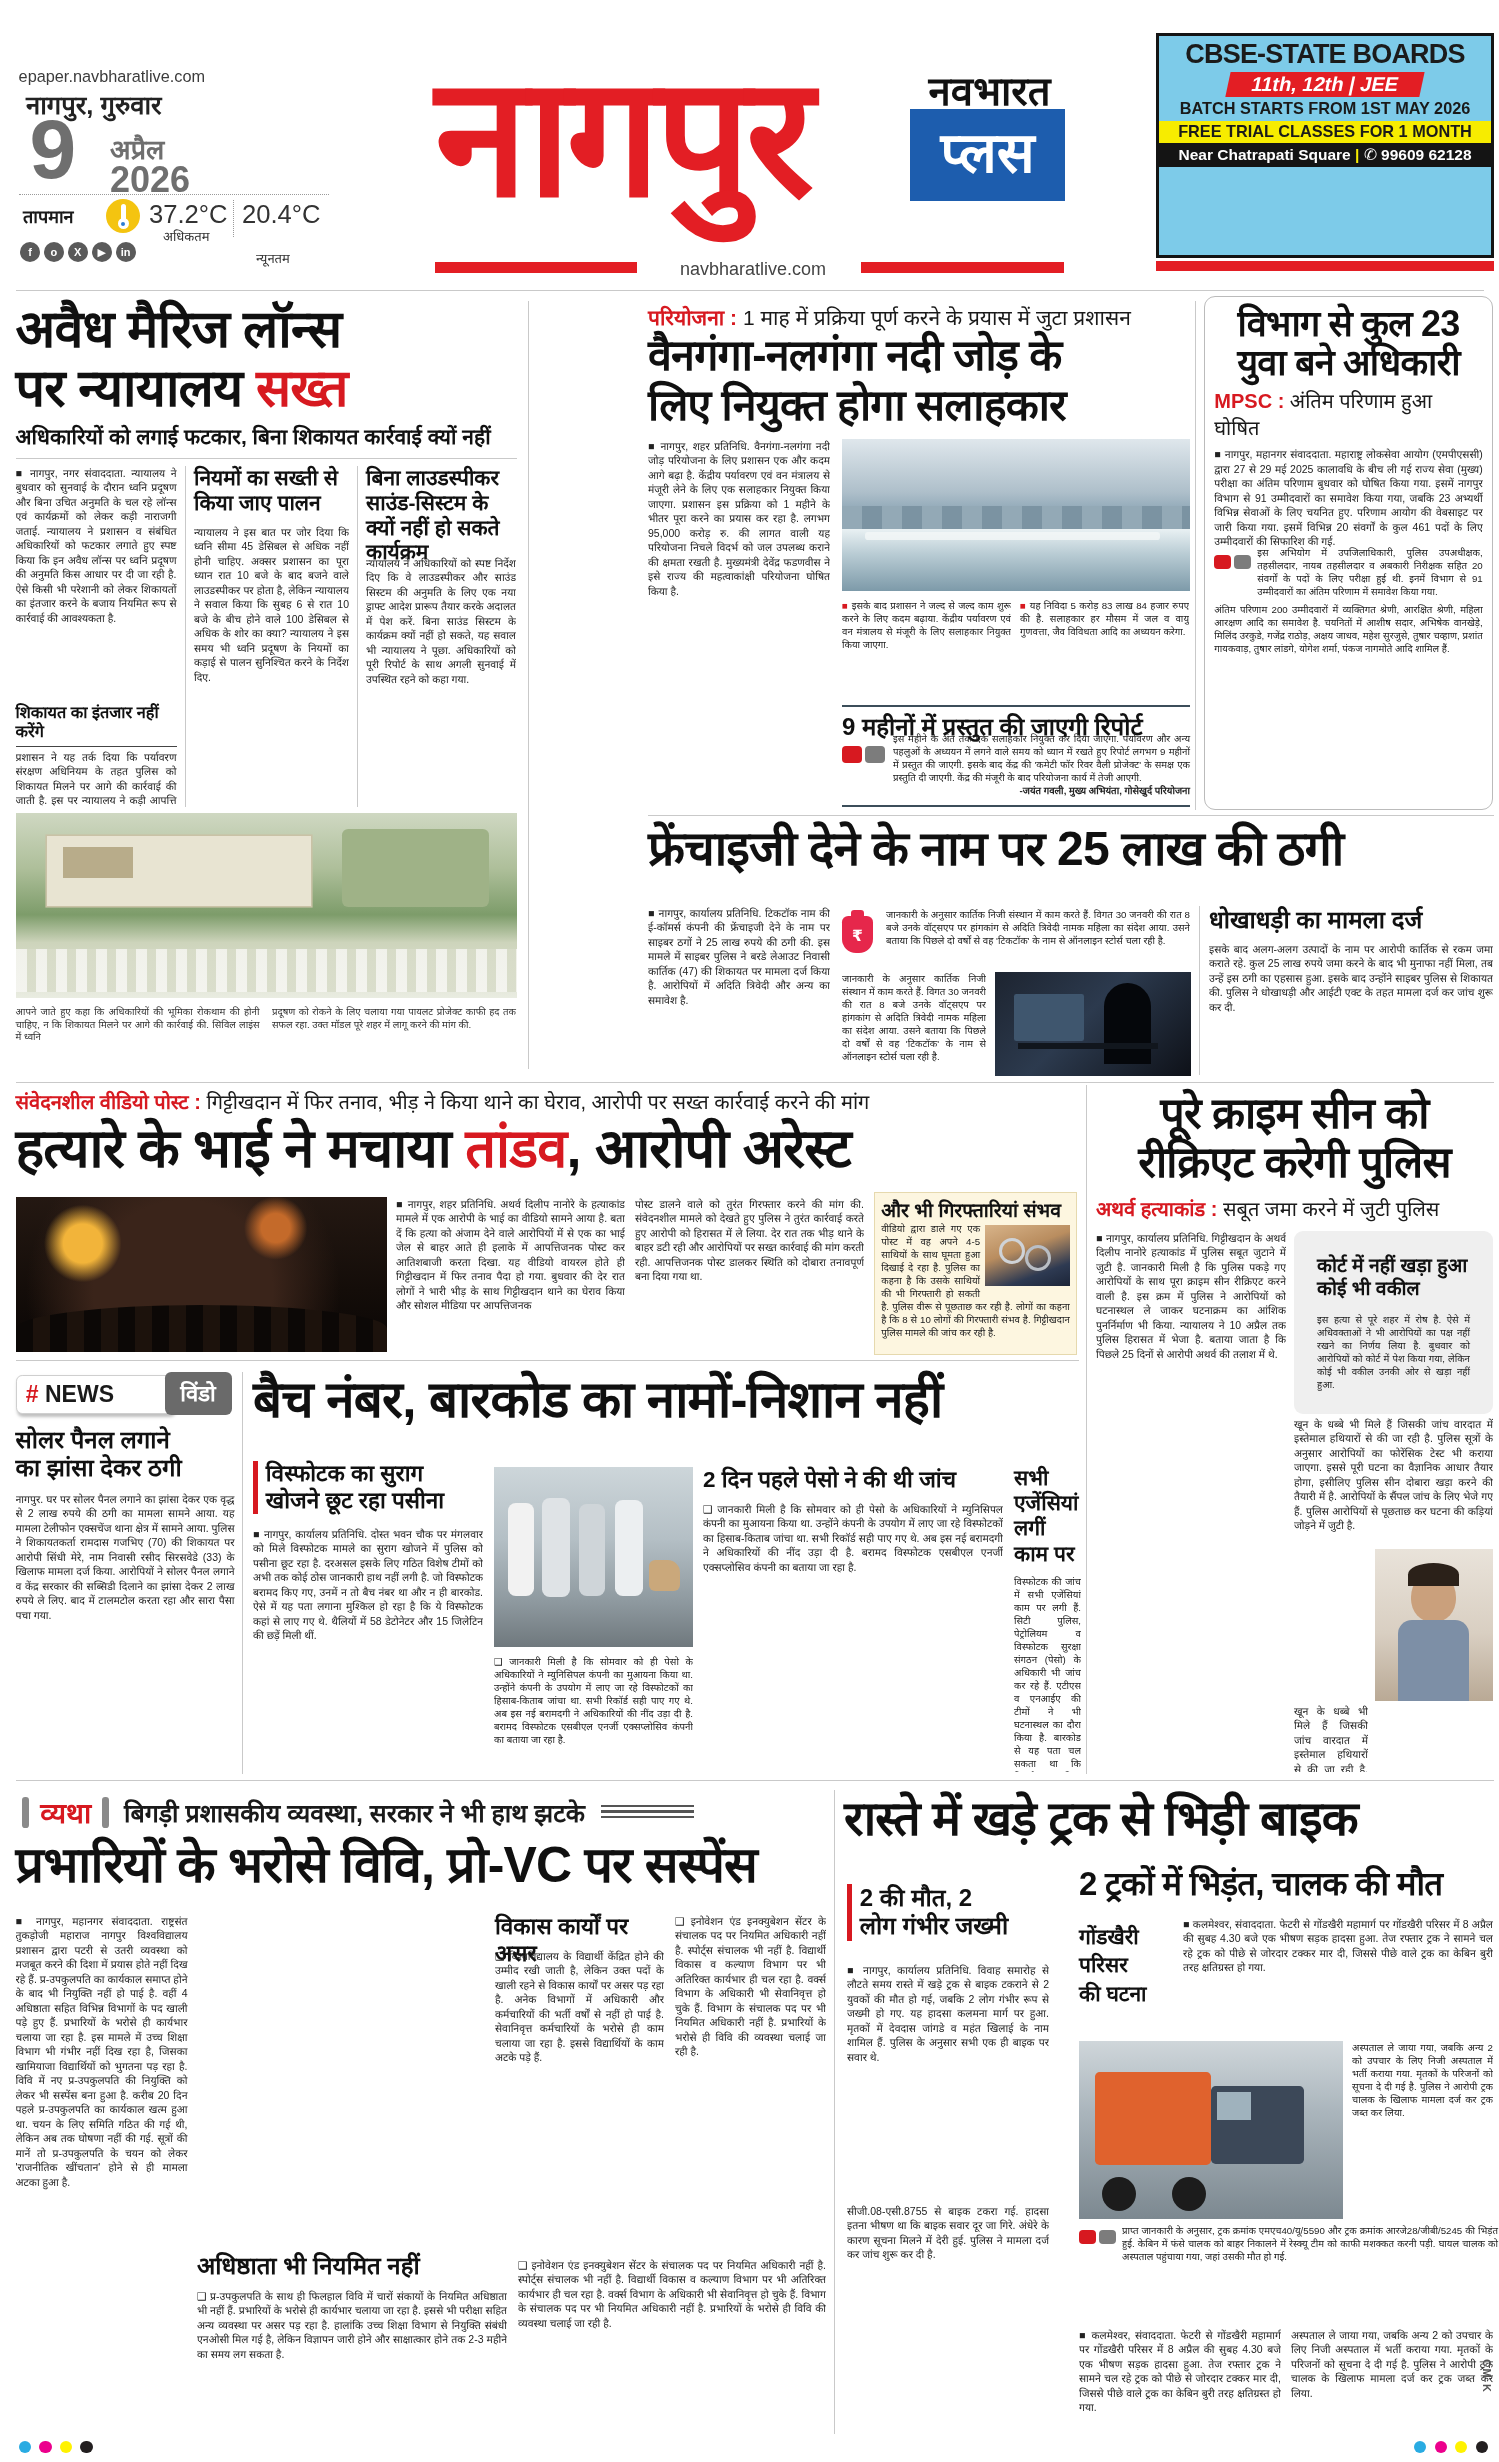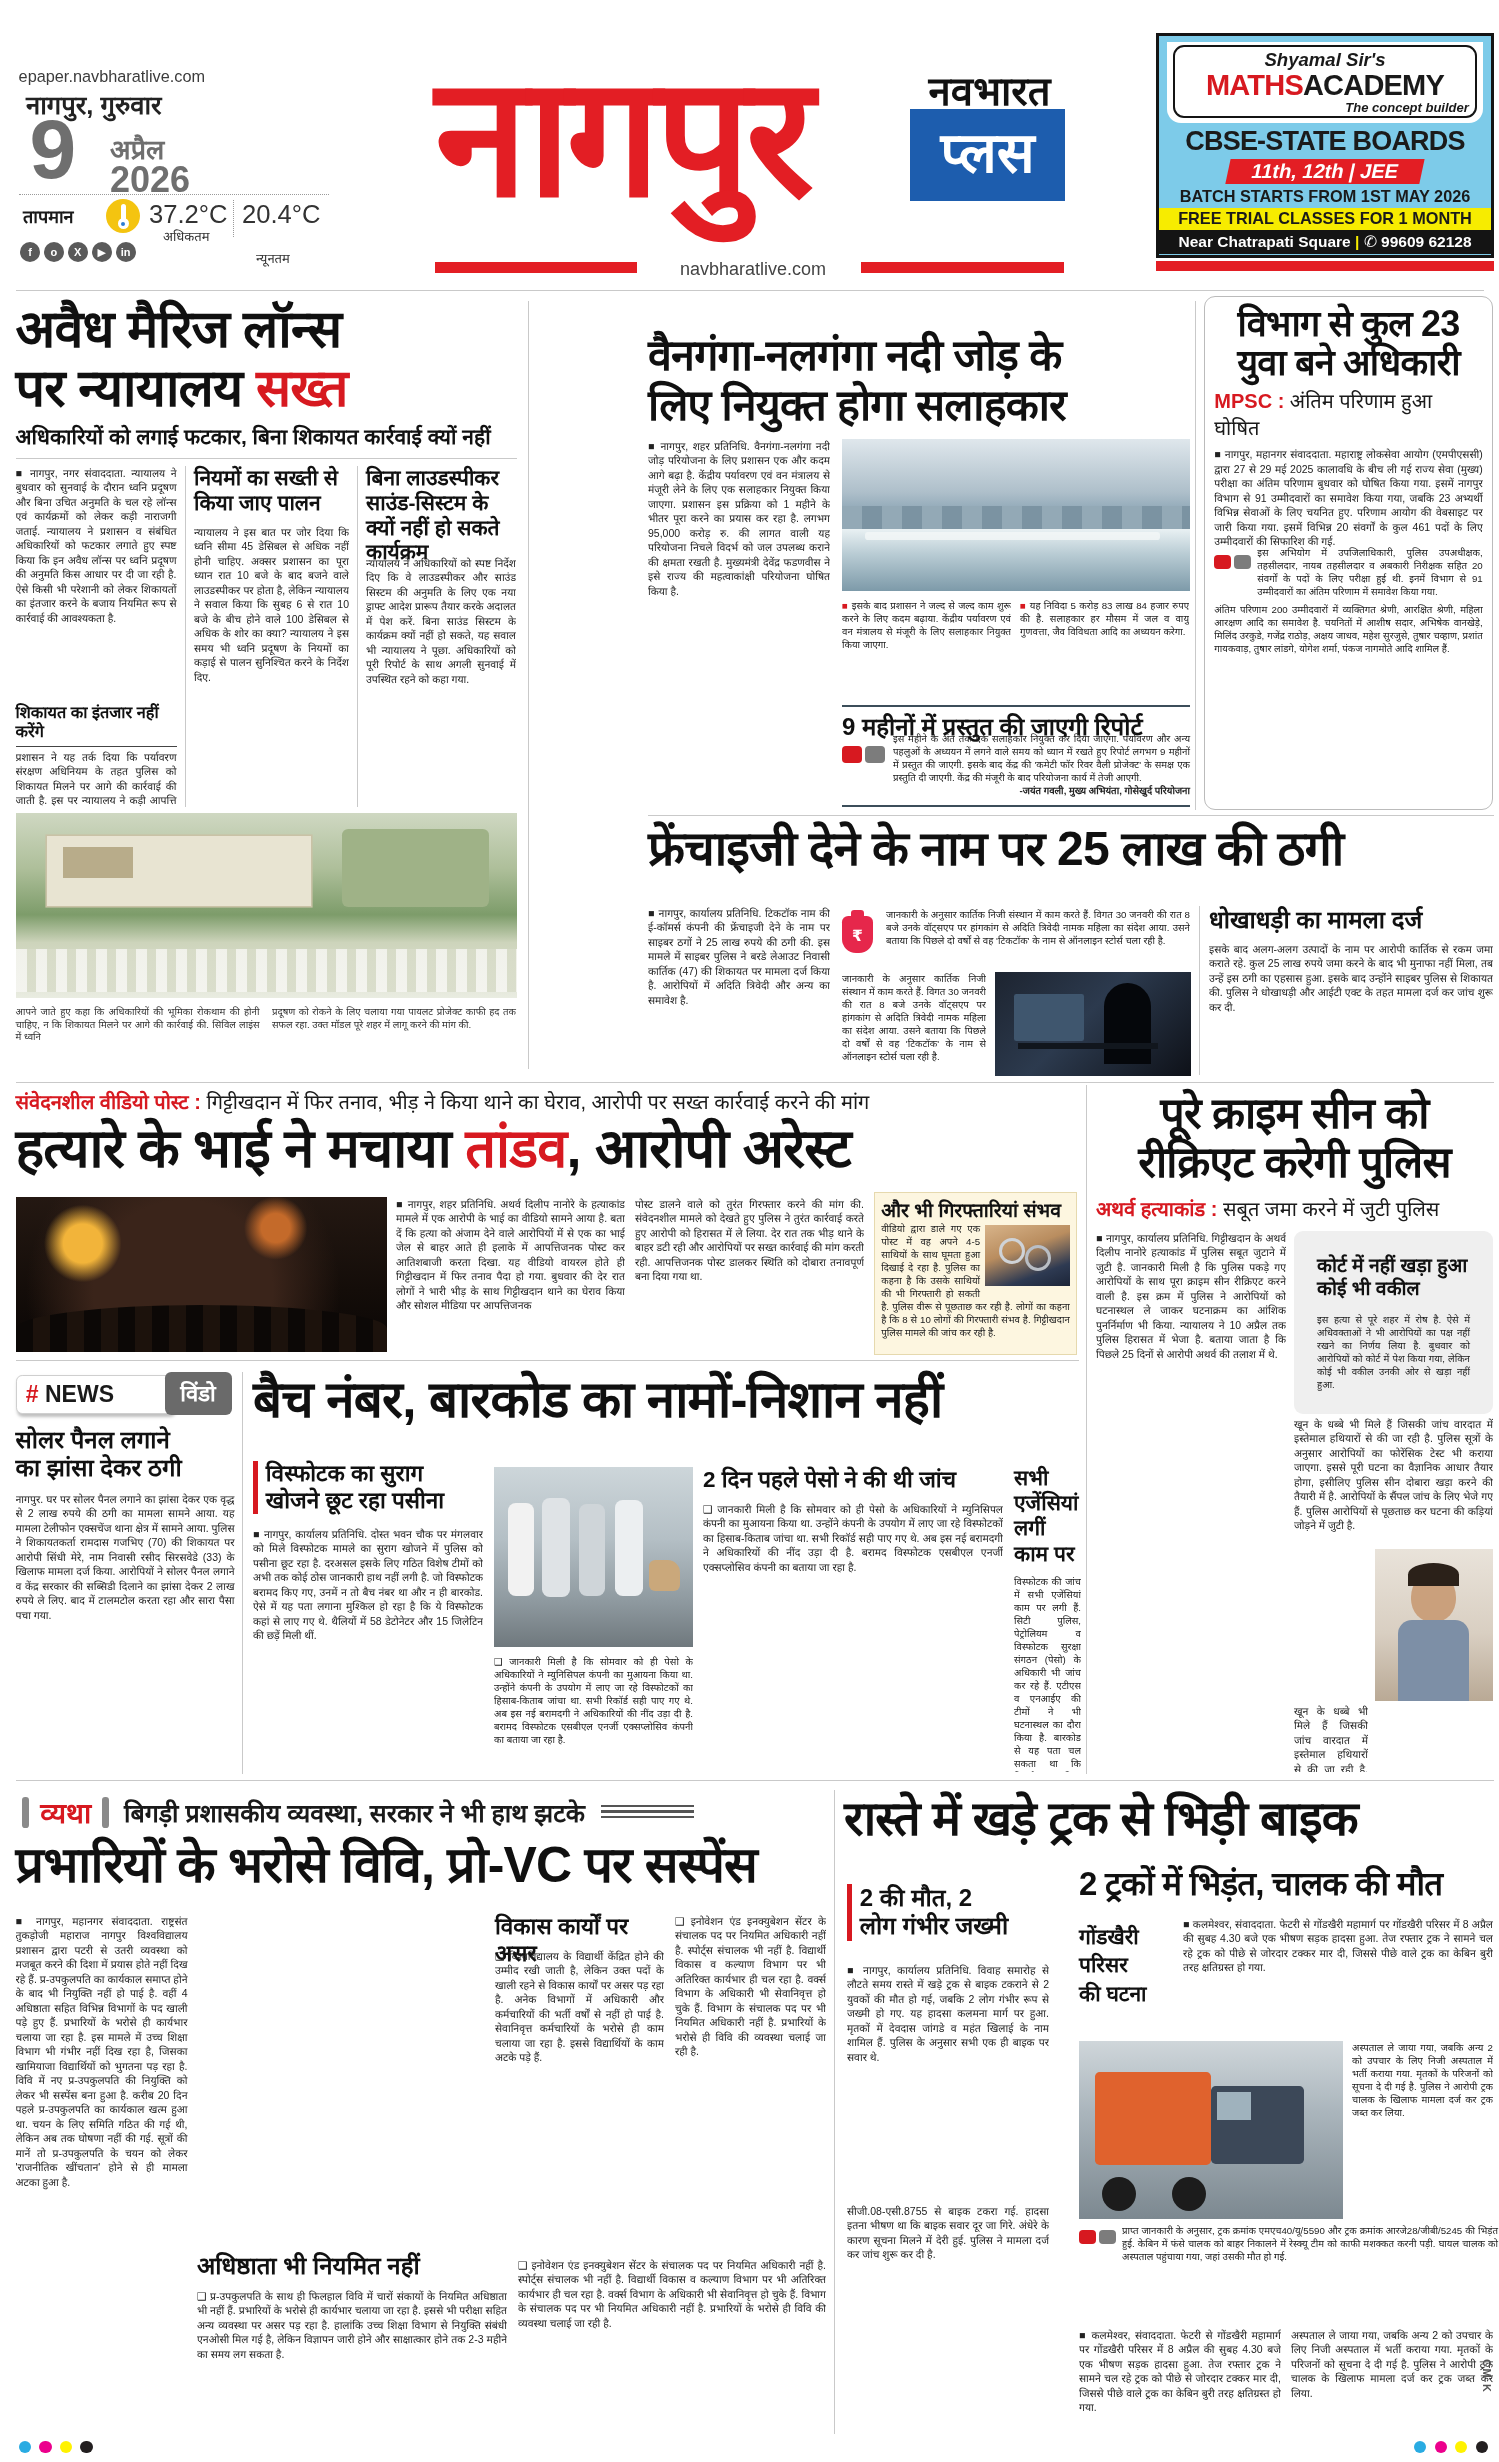"Shyamal Sir's" div { html: <div> <div> <div>Shyamal Sir's</div> <div> <span>MATHS</span><span>ACADEMY</span> </div> <div>The concept builder</div> </div> </div> -> none }
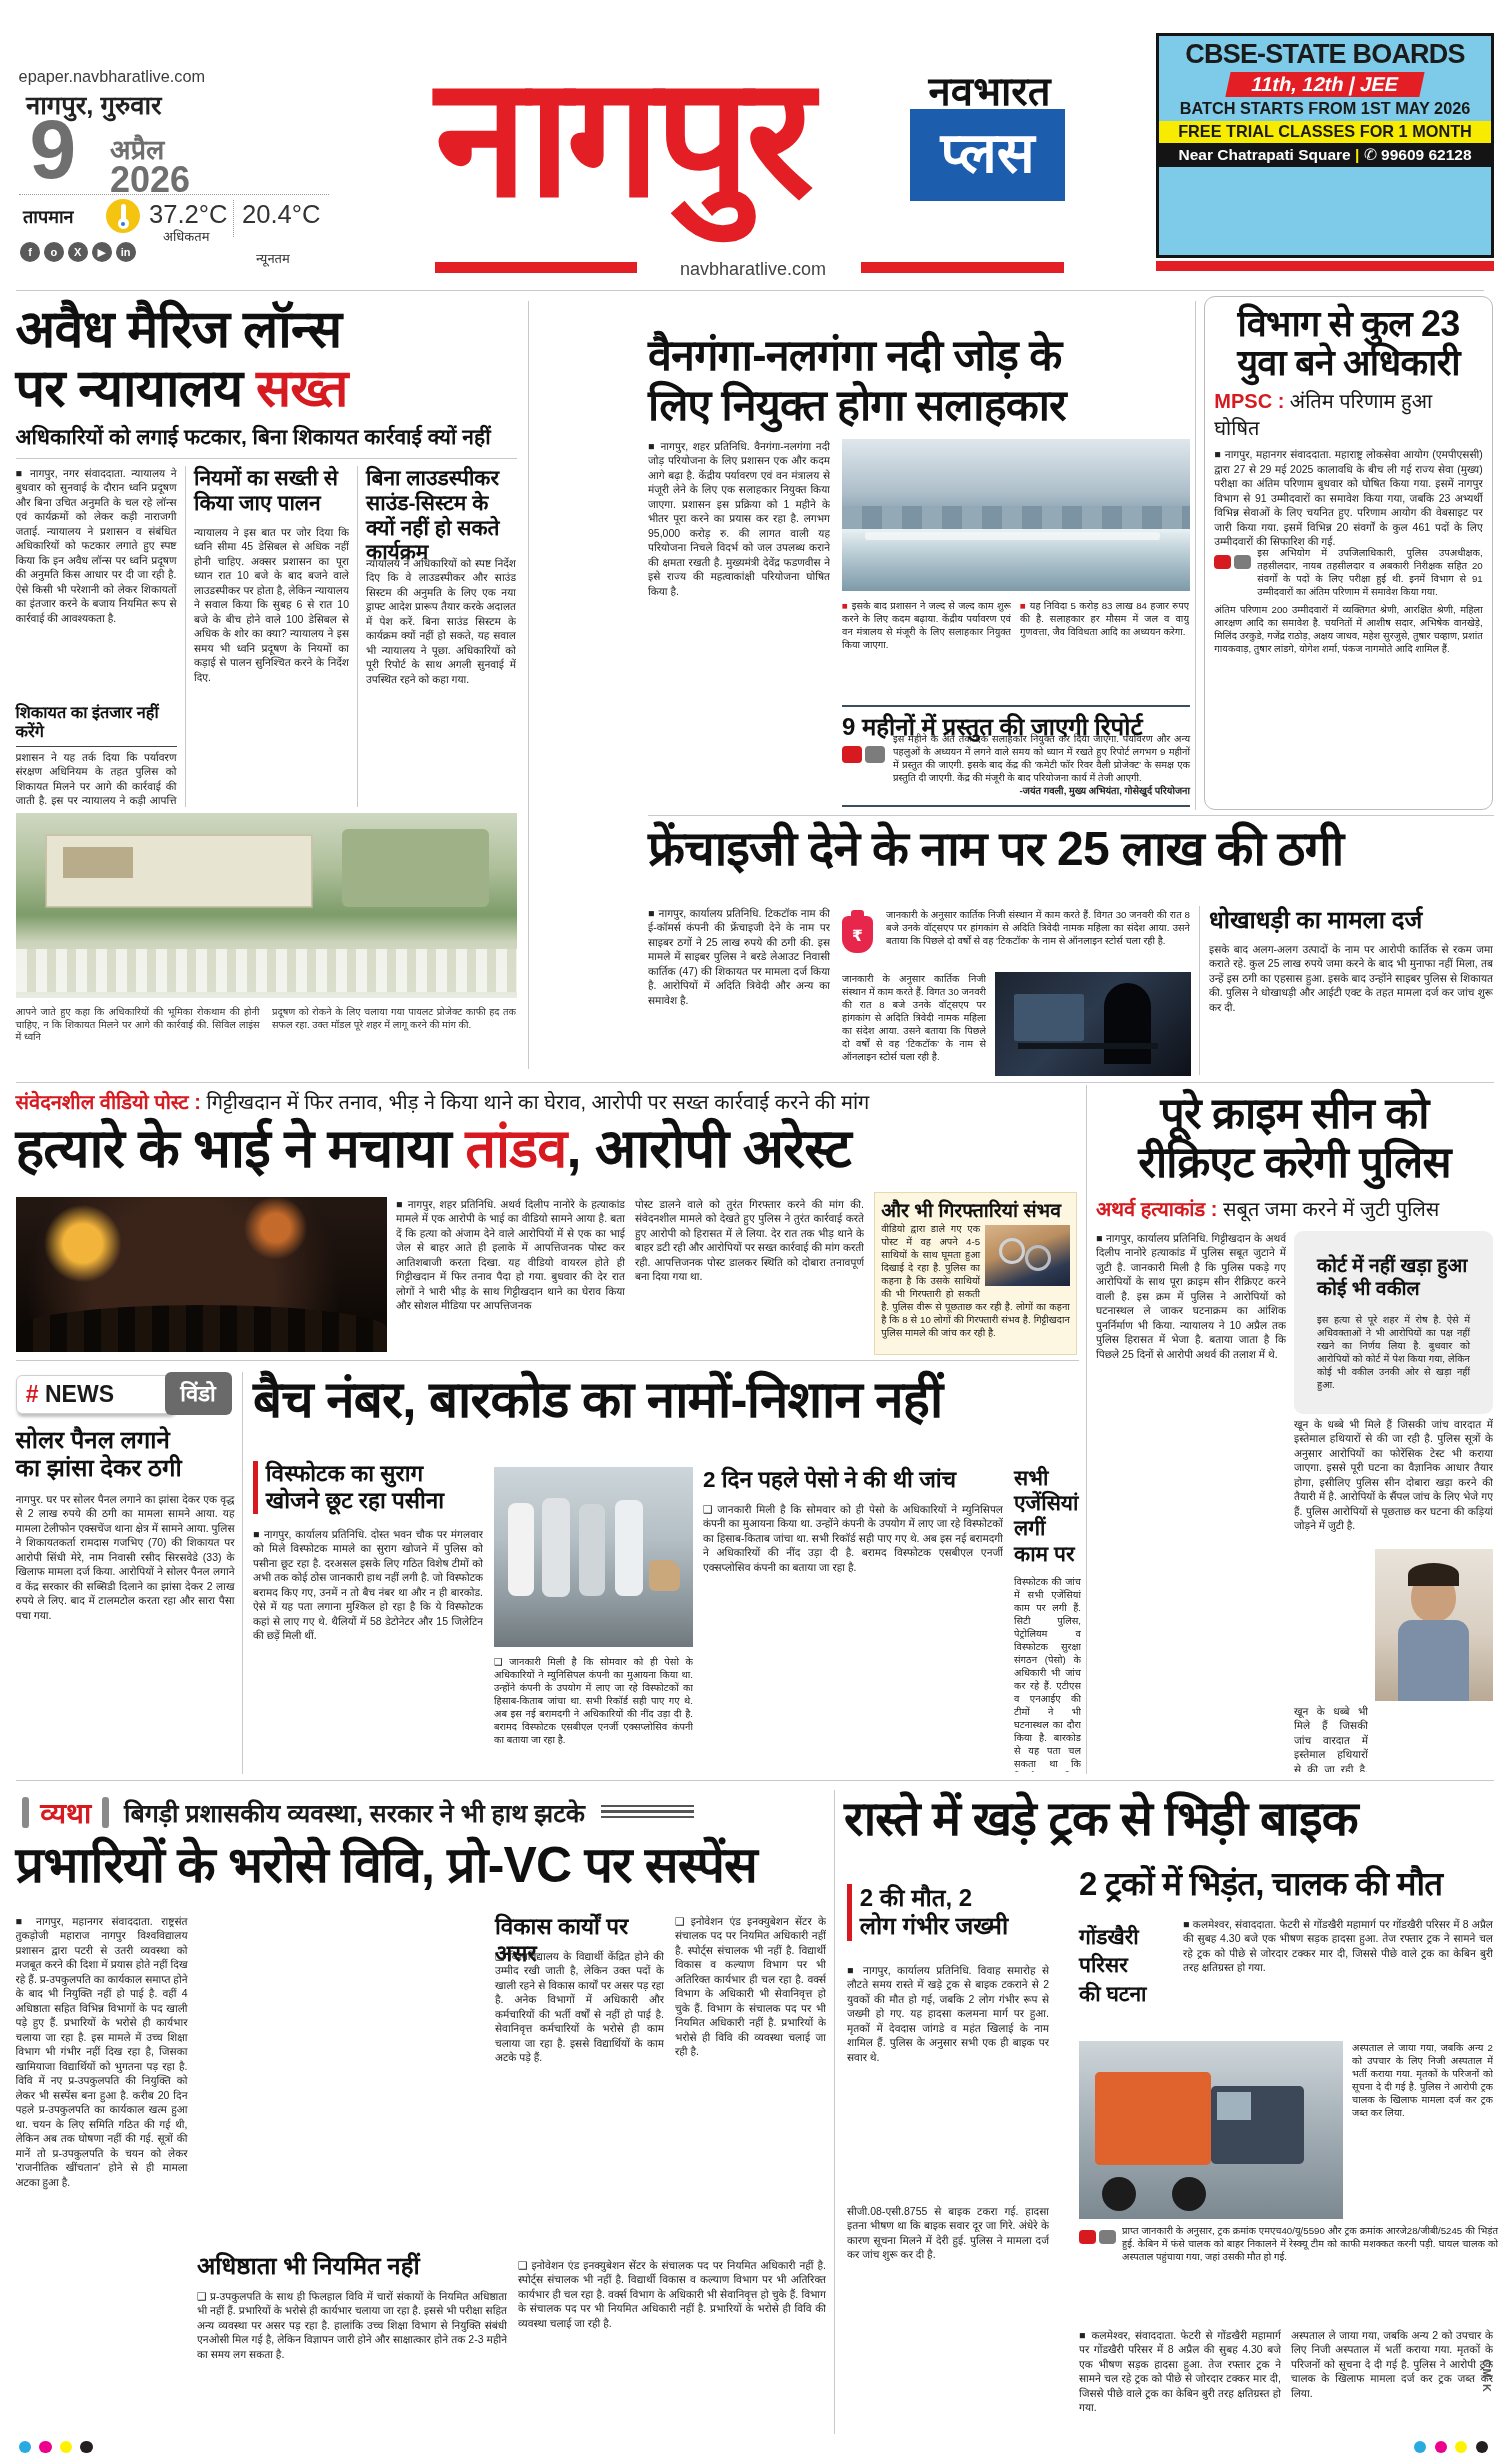"परियोजना : 1 माह में" div.abs { html: none -> <div> <span>परियोजना :</span> <span>1 माह में प्रक्रिया पूर्ण करने के प्रयास में जुटा प्रशासन</span> </div> }
